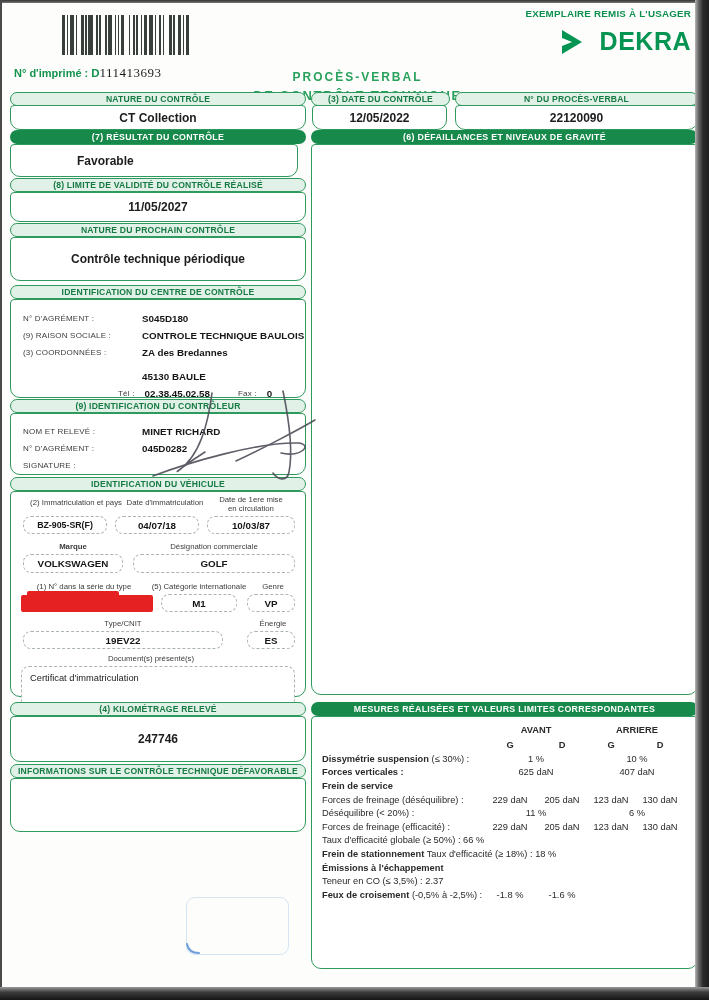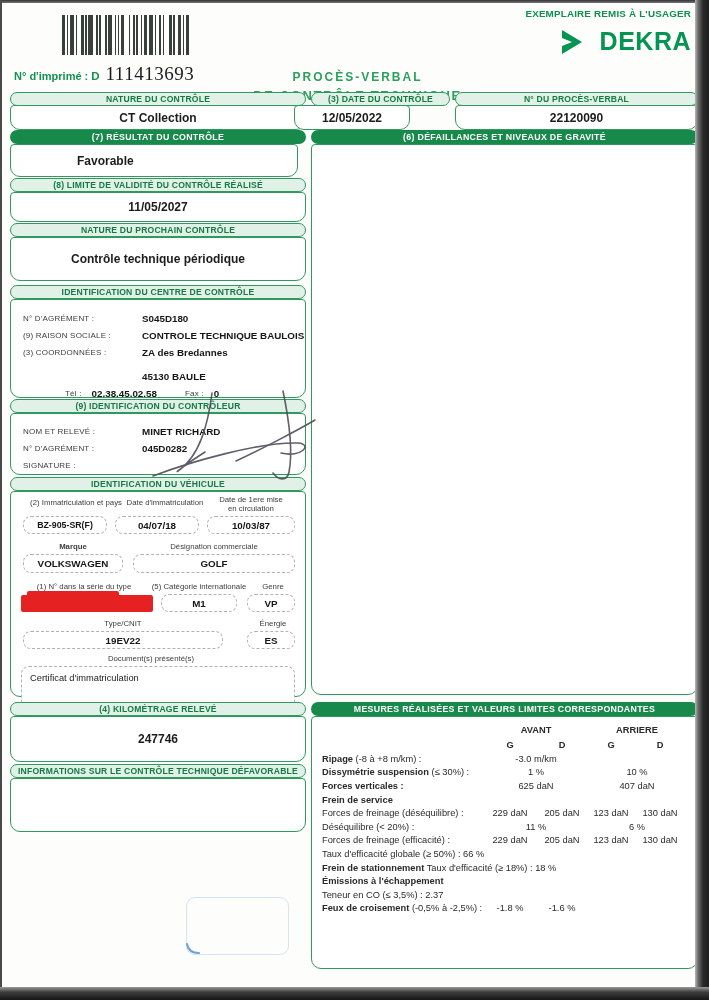"111413693" .print-num { font-size: 19px -> 13px; margin-left: 6px -> none }
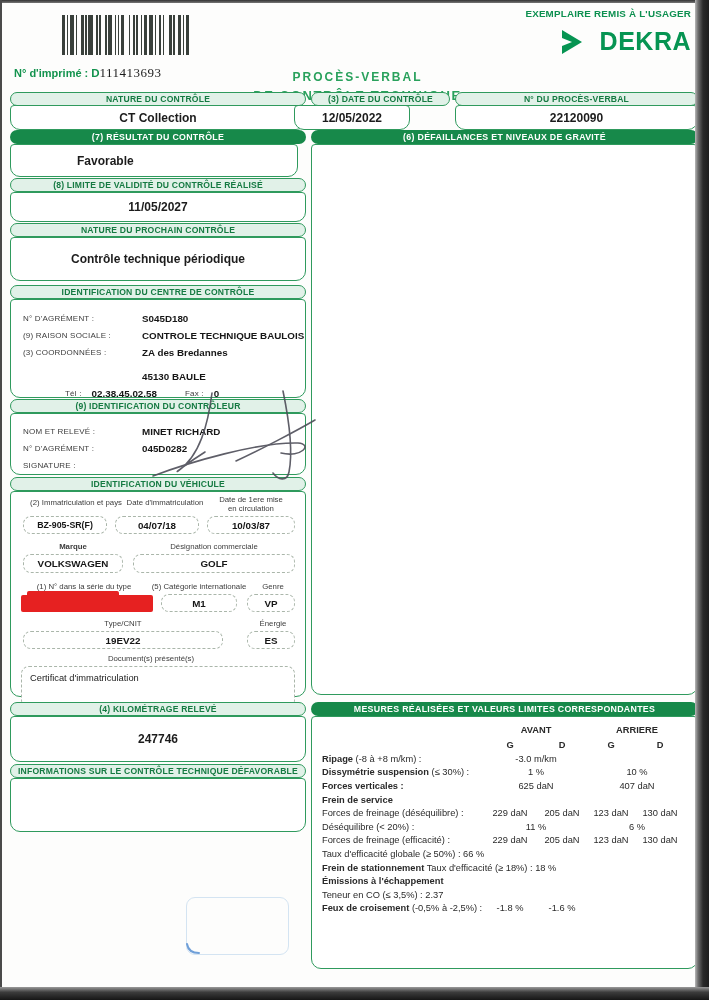"12/05/2022" div.body-box { left: 294px -> 312px; width: 116px -> 135px }
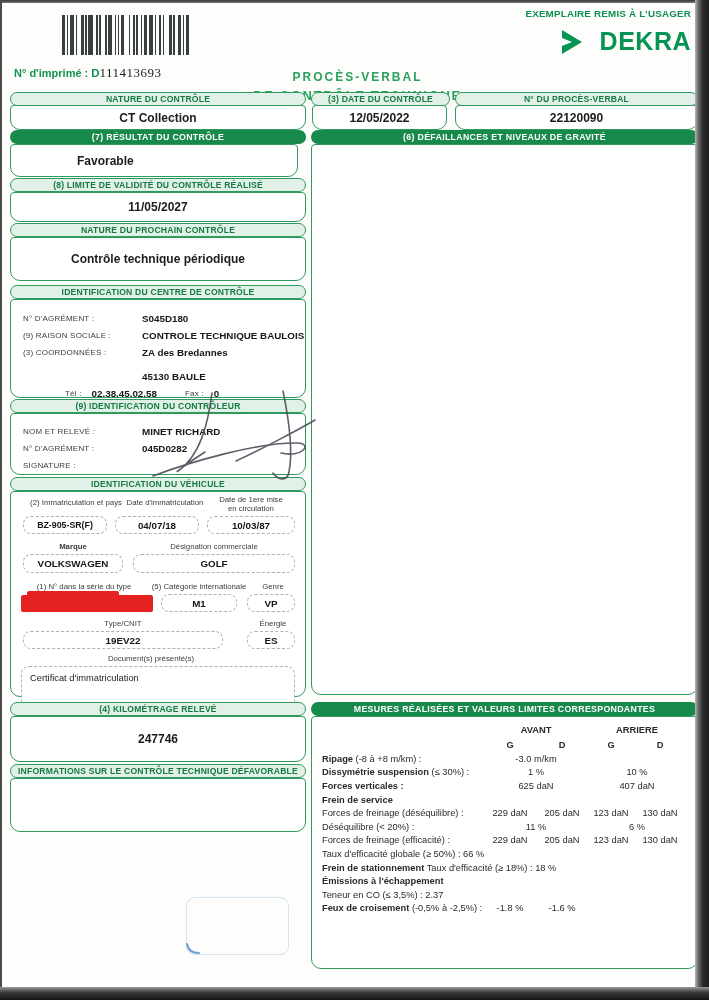"Tél :" div { margin-left: 54px -> 107px }
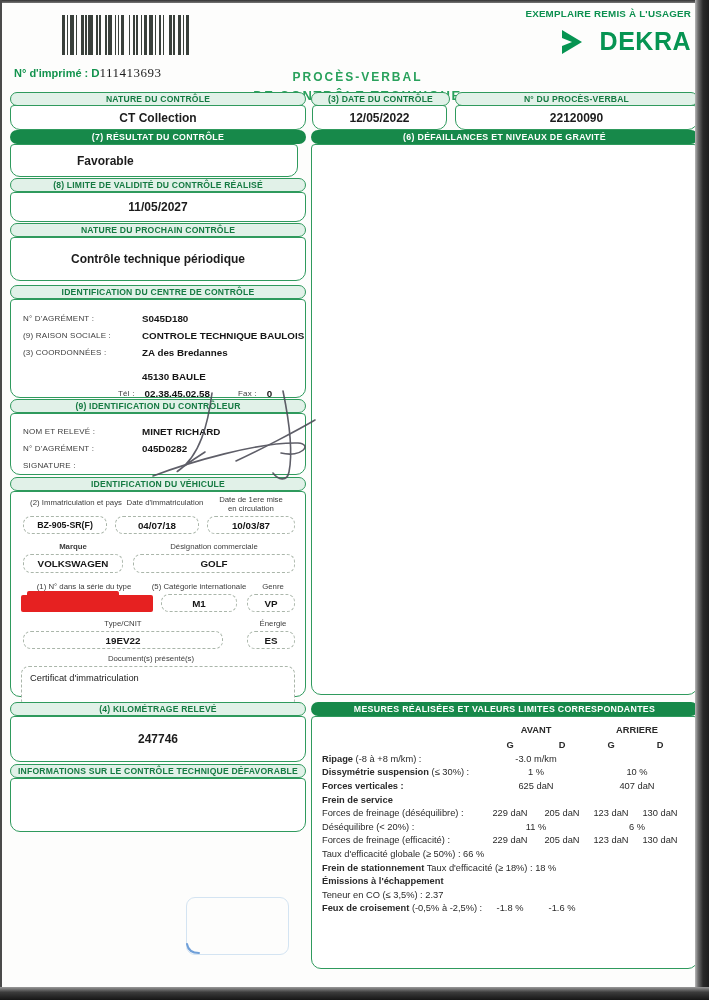"Ripage (-8 à +8 m/km)" div.m-row { html: <div> <div><span>Ripage</span><span> (-8 à +8 m/km) :</span></div> <div>-3.0 m/km</div> <div></div> </div> -> none }
